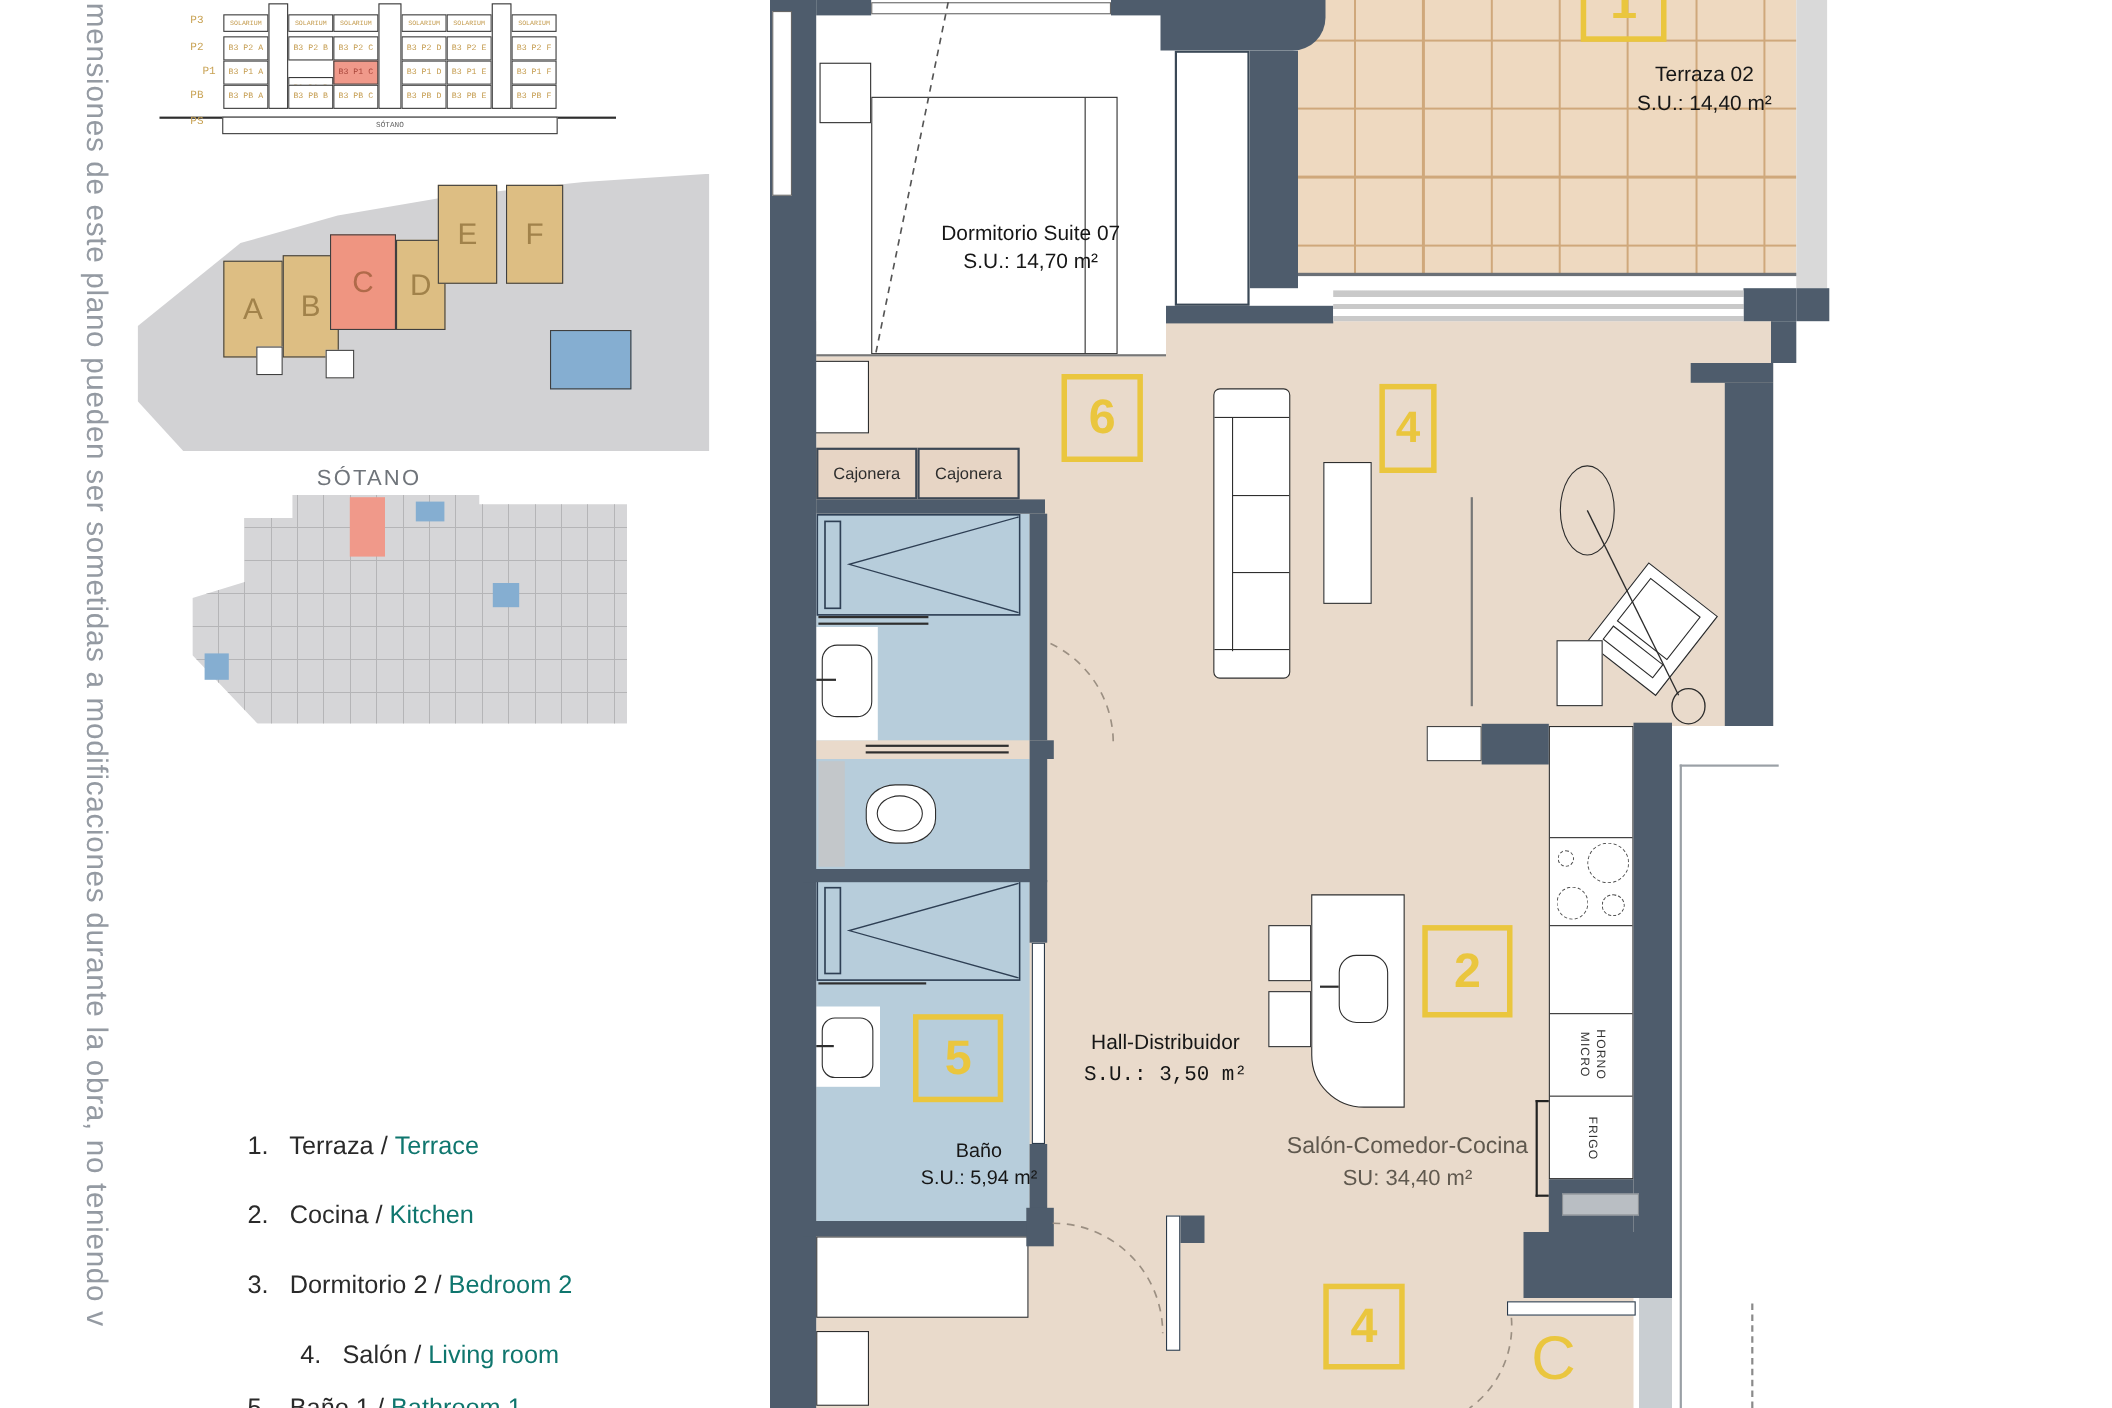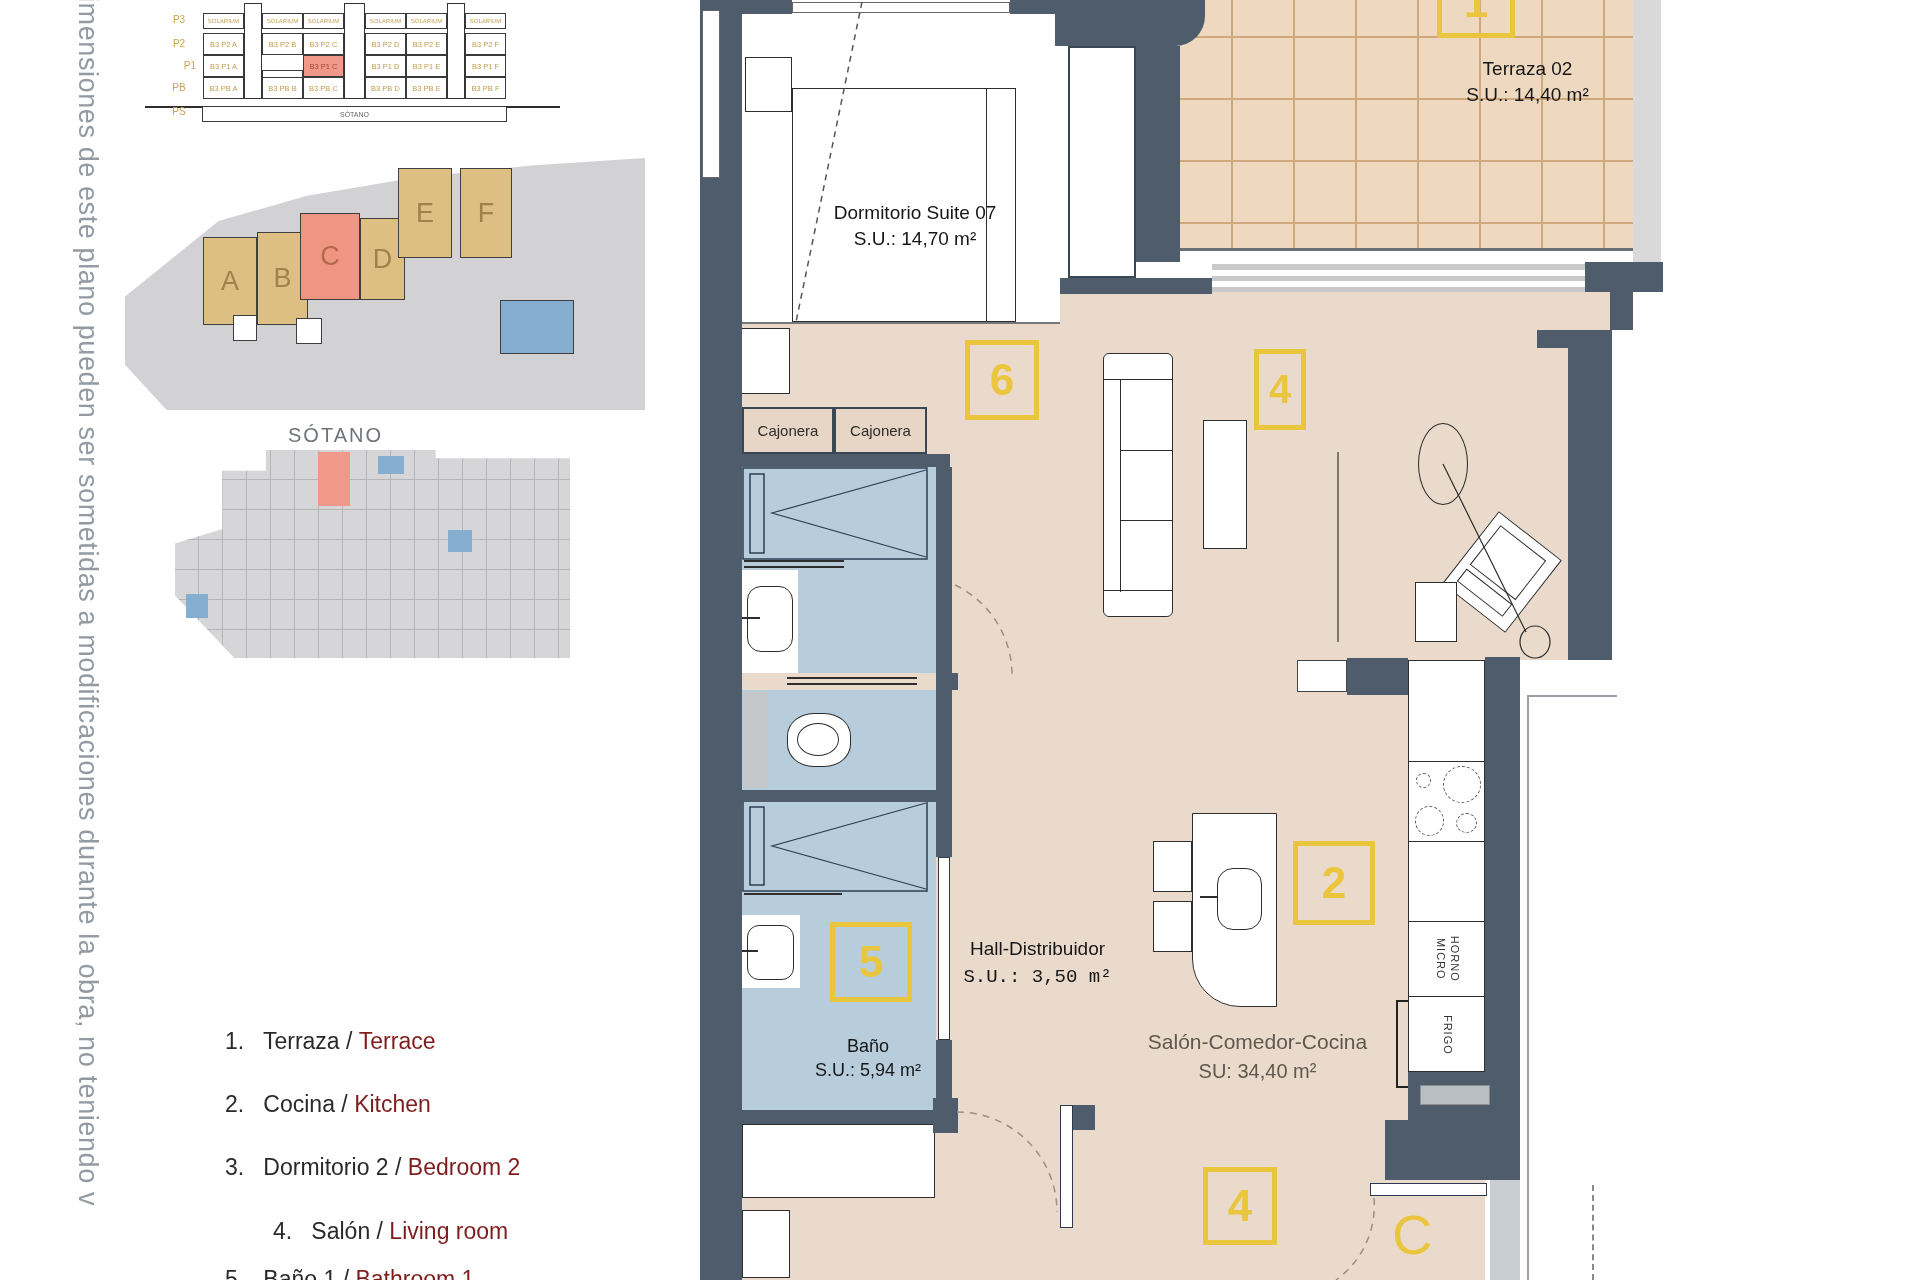"P3" div.abs { font-family: none -> Liberation Mono, monospace }
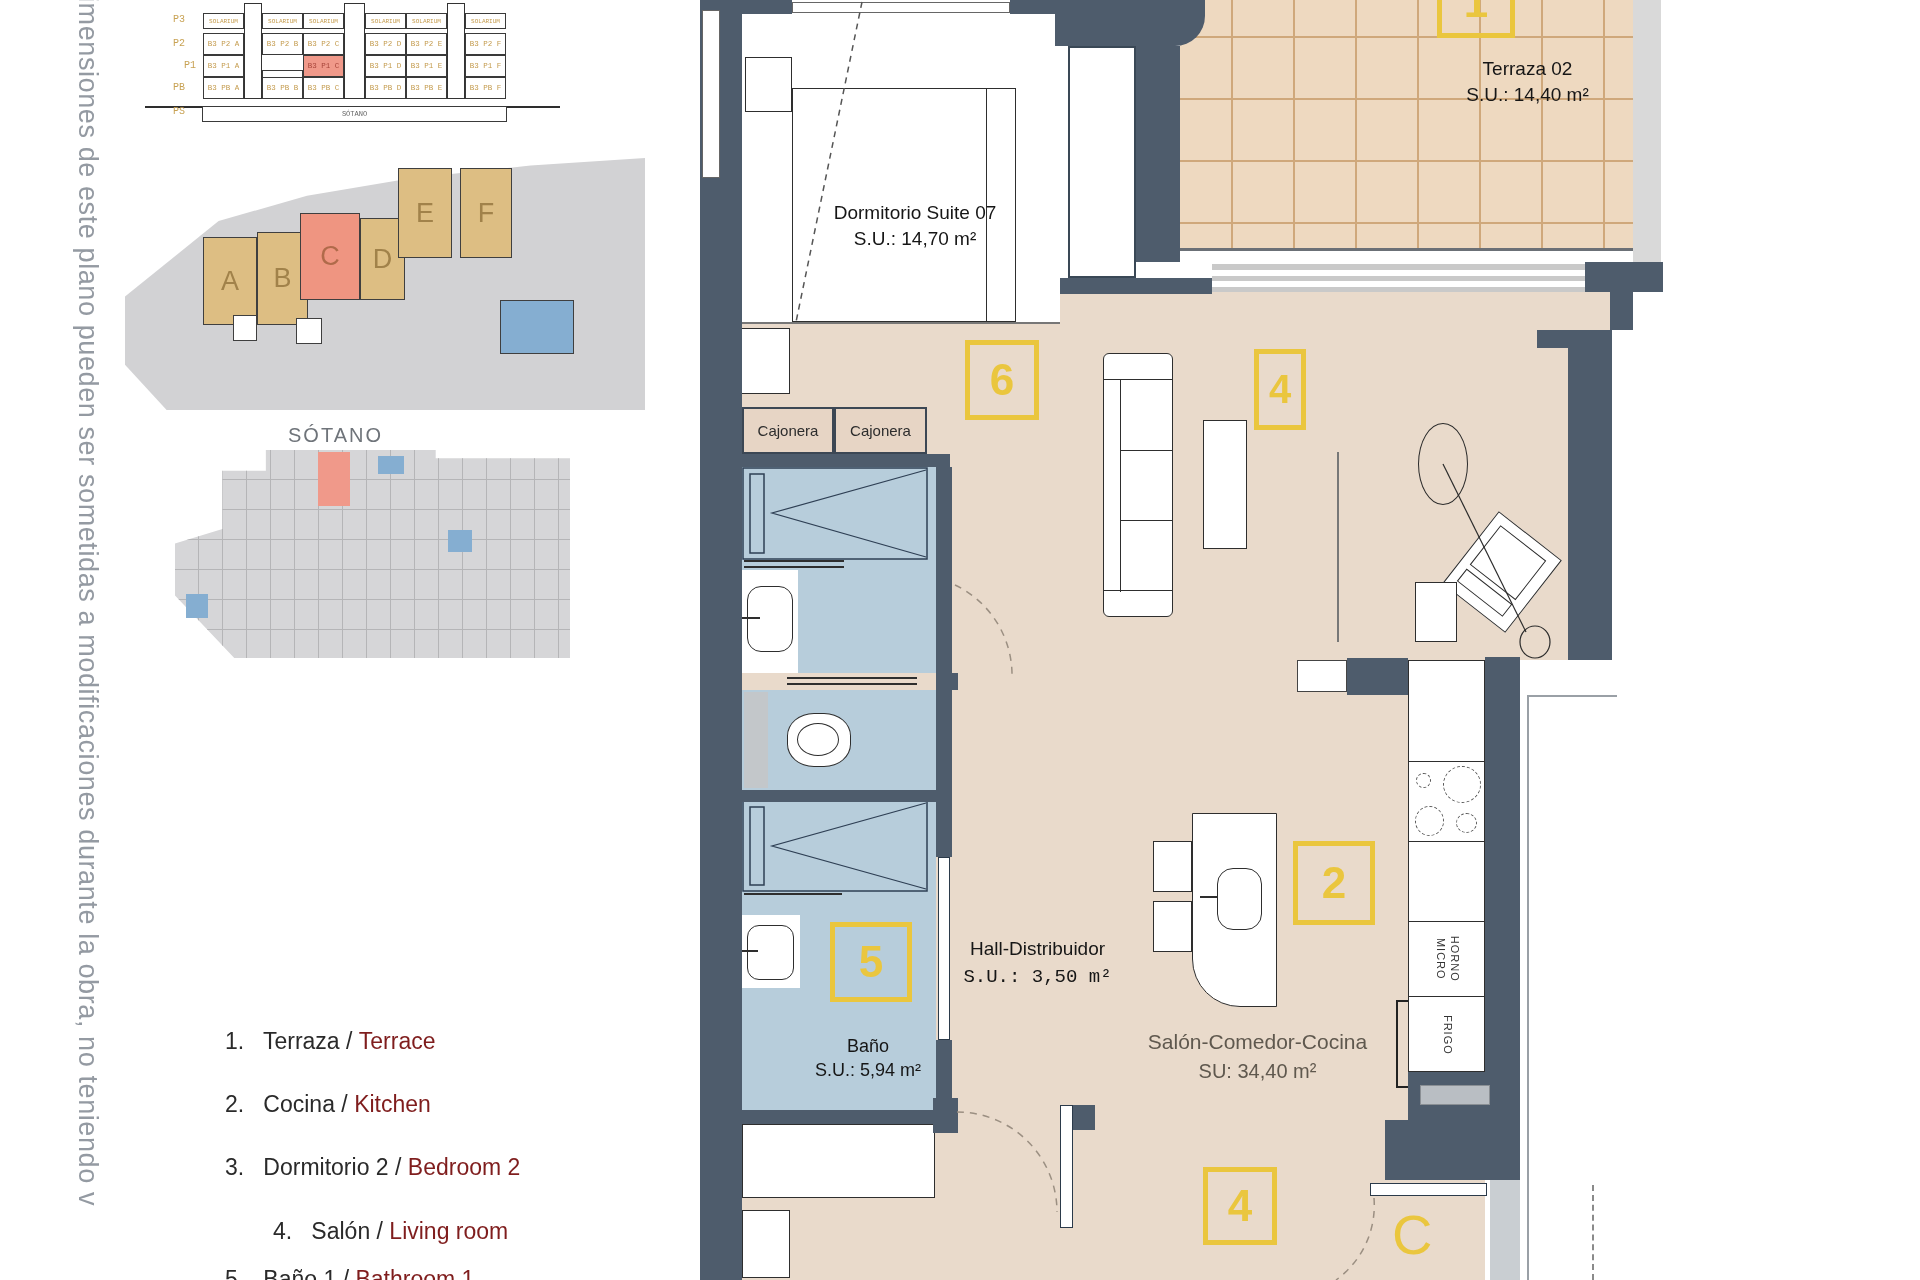"Terraza 02" .rlabel { margin-left: none -> 22px }
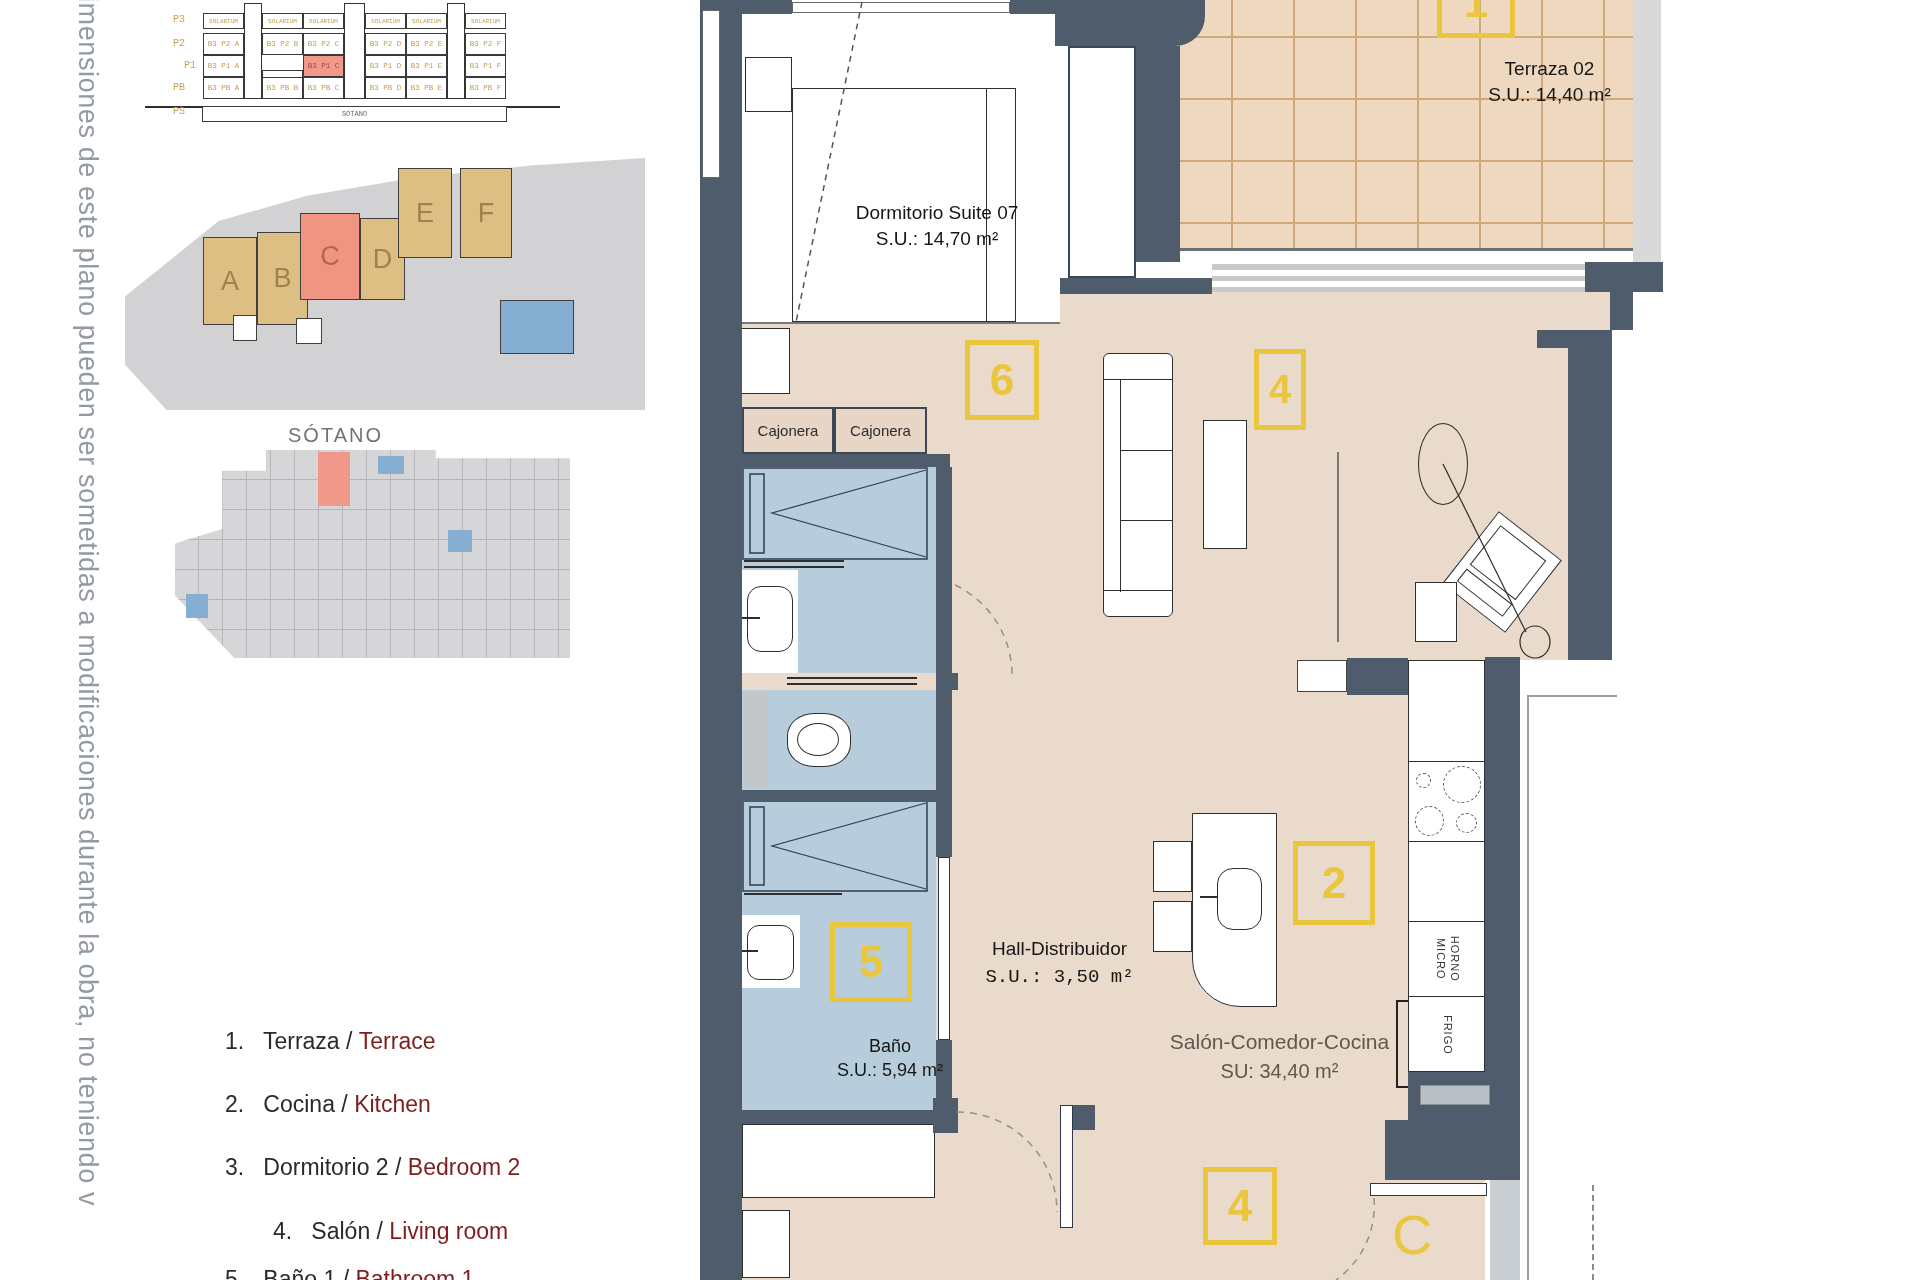"Terrace" .legend-en { color: #7f1d1d -> #0f766e }
